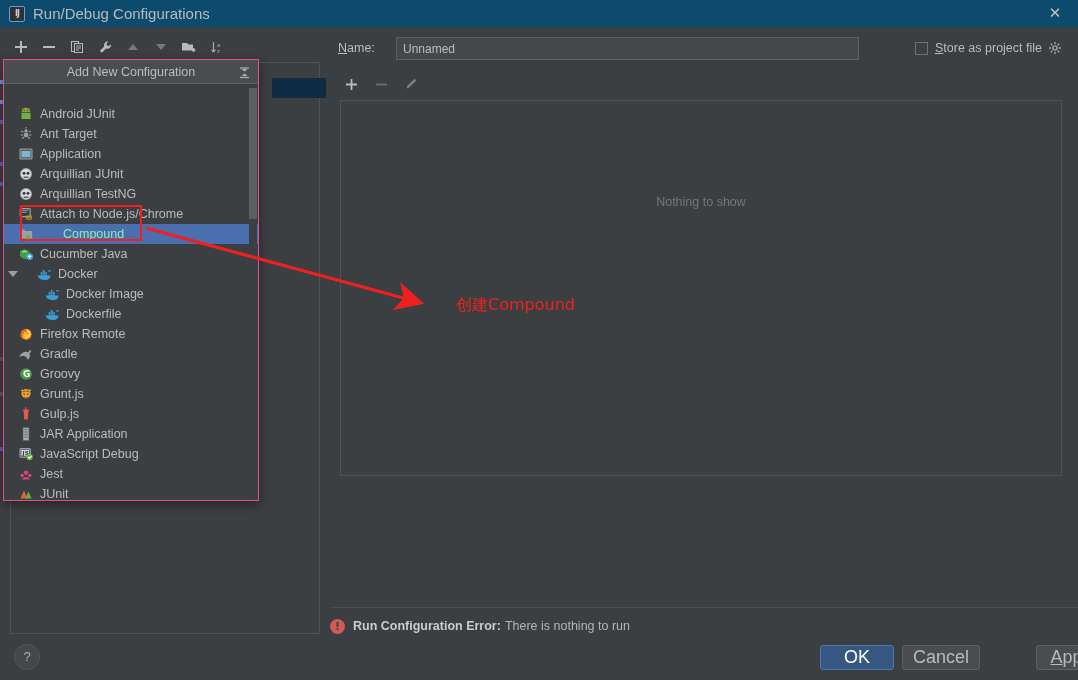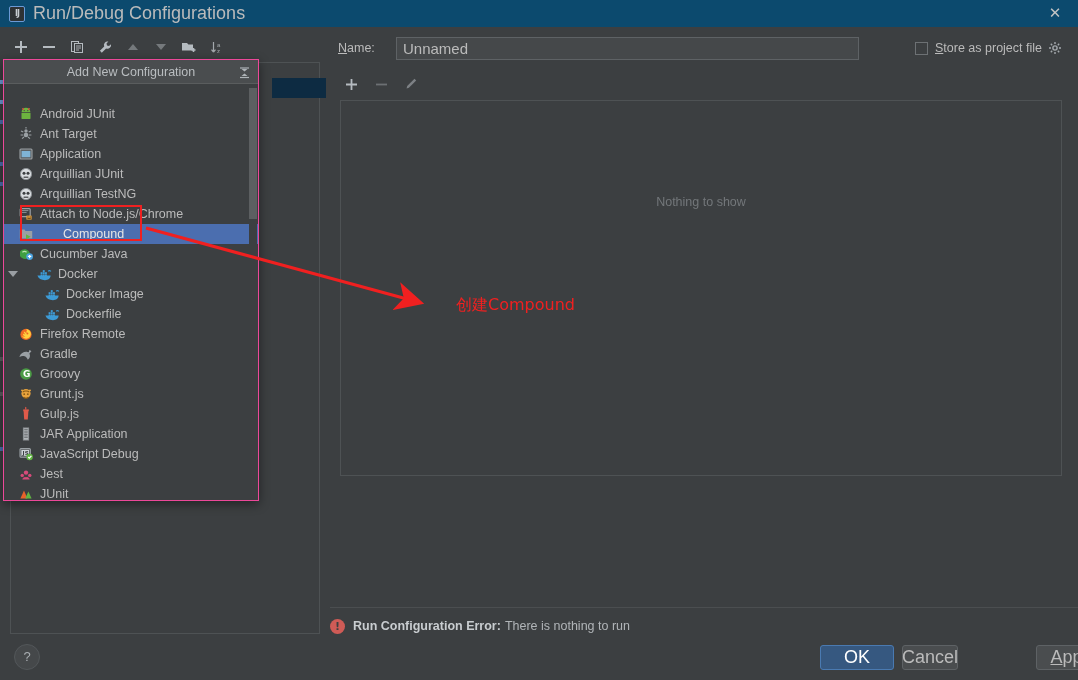"Run/Debug Configurations" .title-text { font-size: 18px -> 15px }
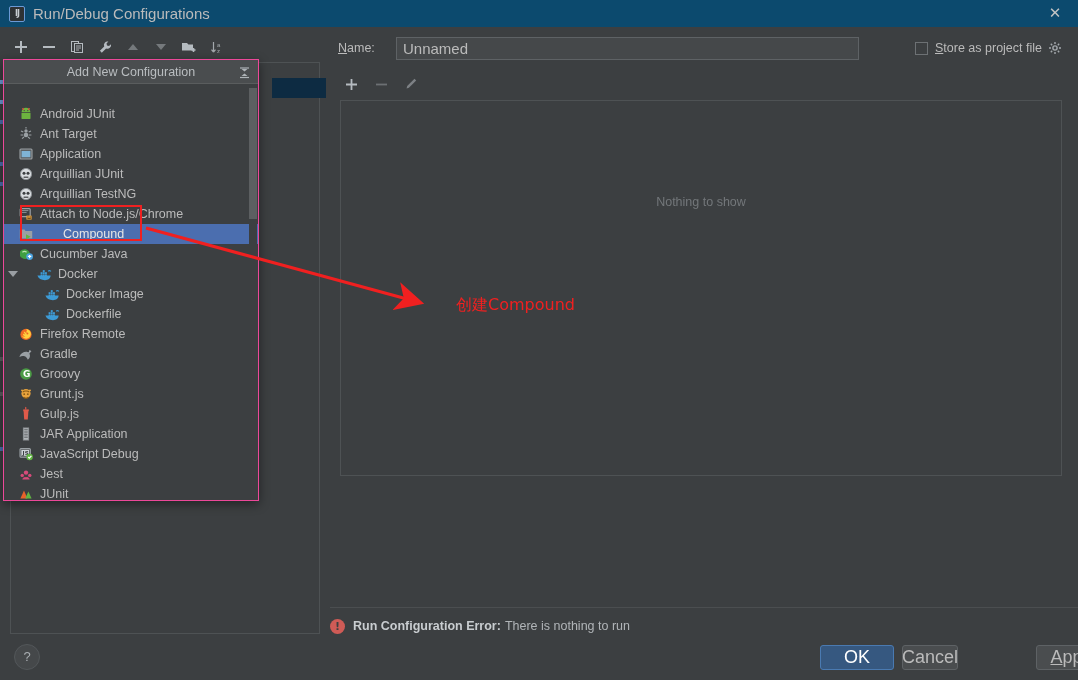"Unnamed" .name-input { font-size: 15px -> 12px }
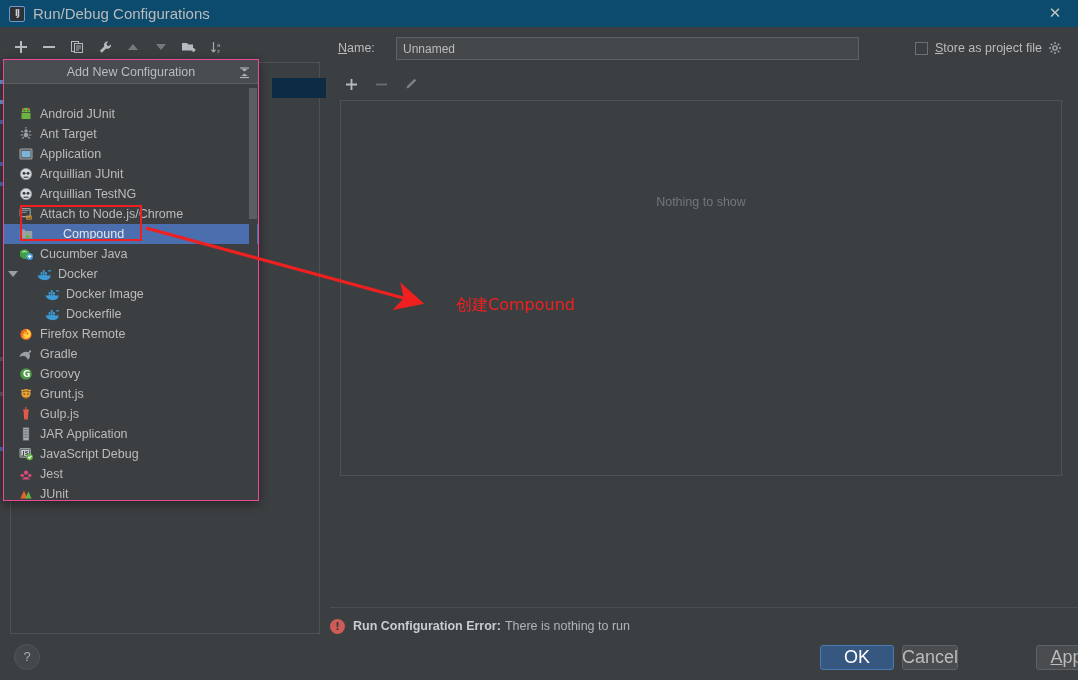"Compound" .litem.selected .litem-label { color: #e5e5e5 -> #86efac }
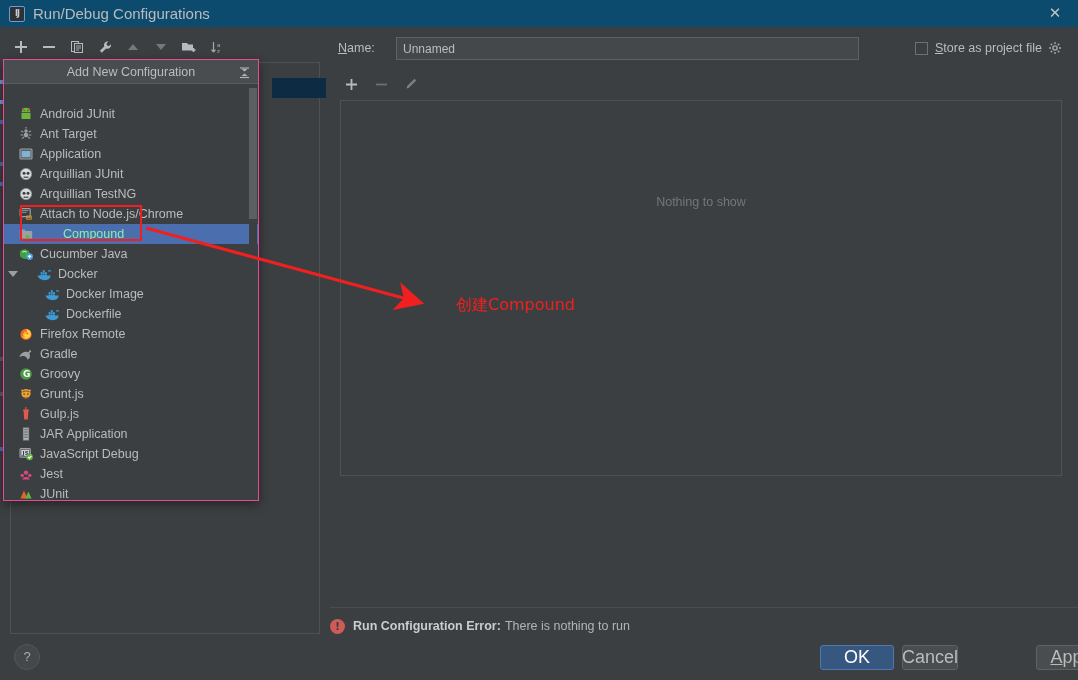"Cancel" .btn-cancel { width: 56px -> 78px }
